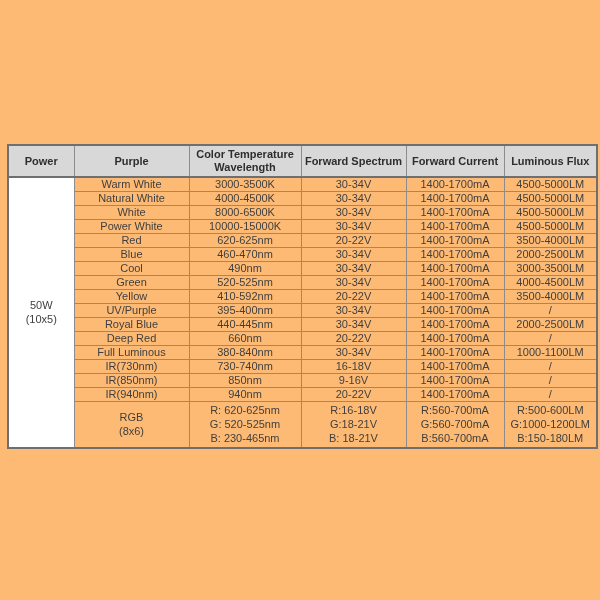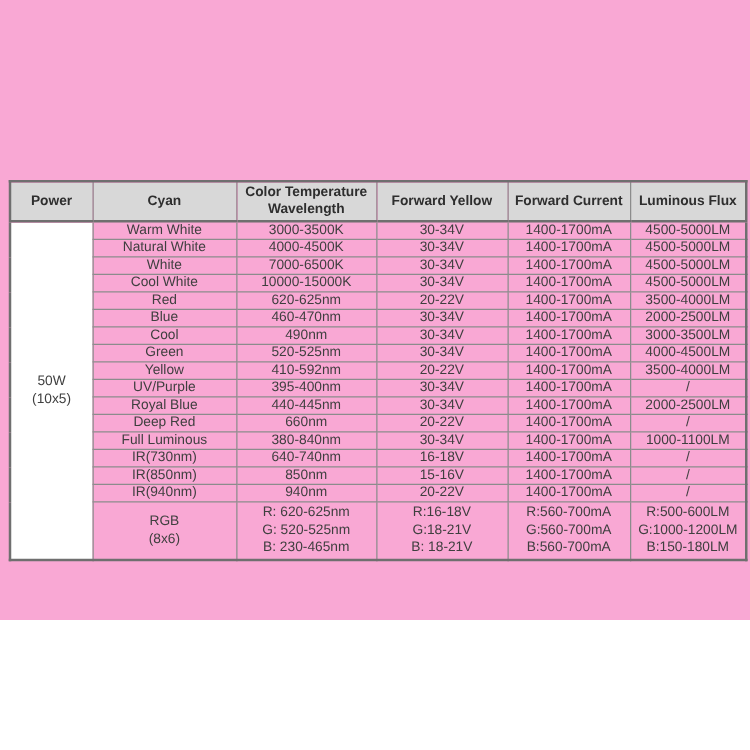"Power" .canvas { background: #f9a8d4 -> #fdba74; height: 496px -> 600px }
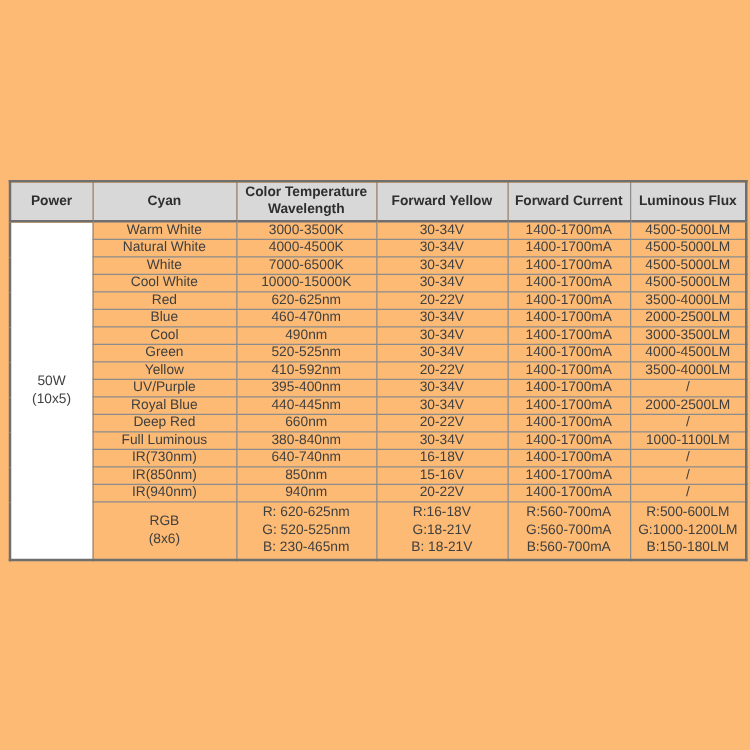"Cyan" th { text: Cyan -> Purple }
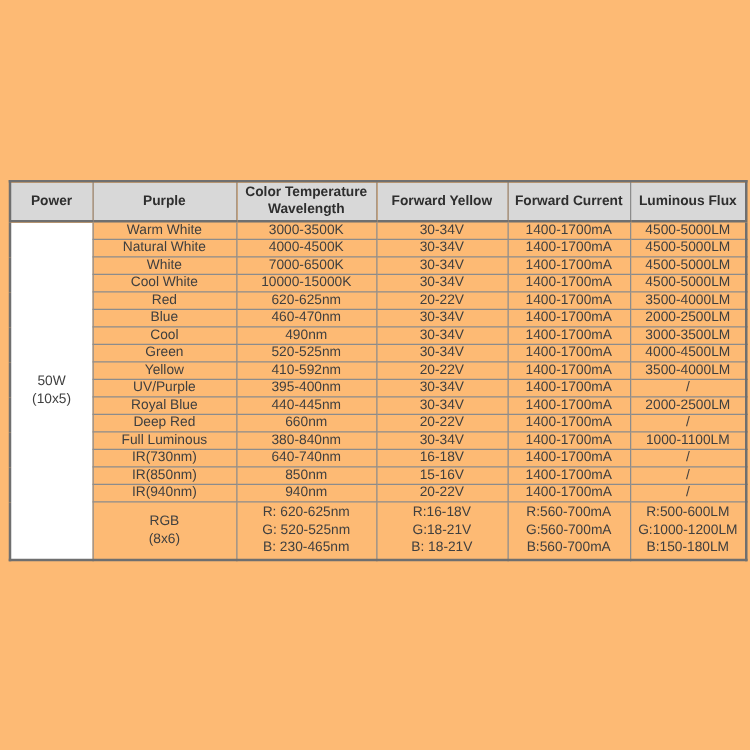"Forward Yellow" th { text: Yellow -> Spectrum }
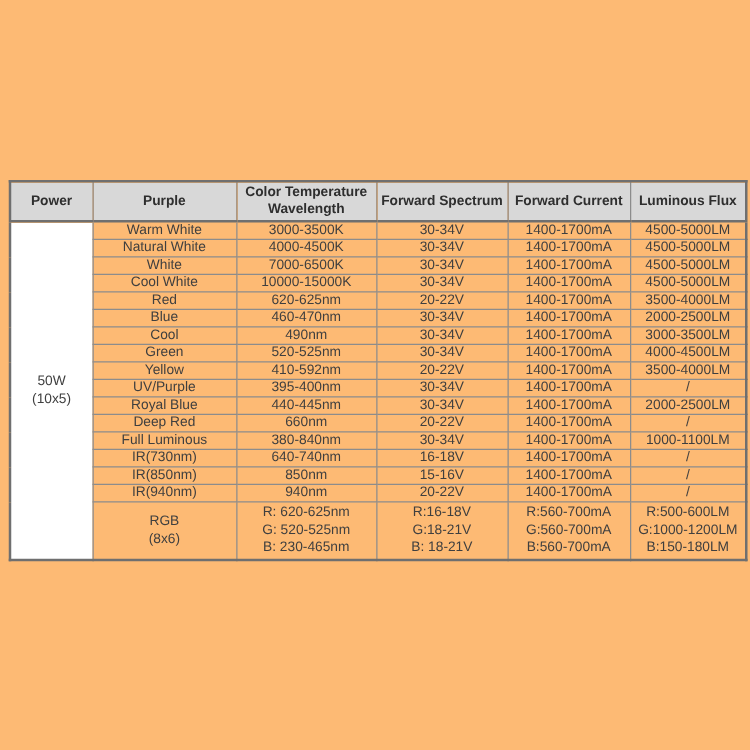"7000-6500K" td { text: 7000-6500K -> 8000-6500K }
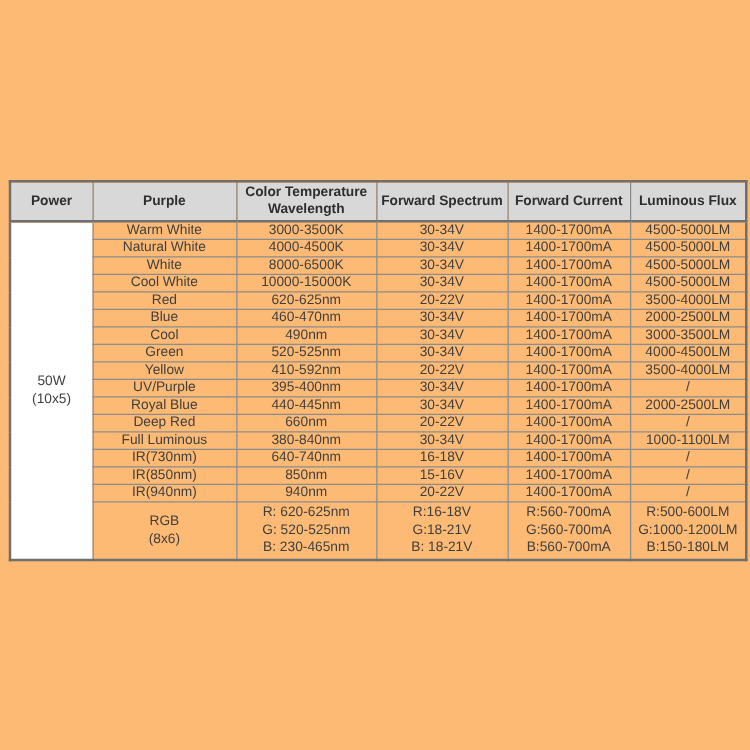"Cool White" td { text: Cool -> Power }
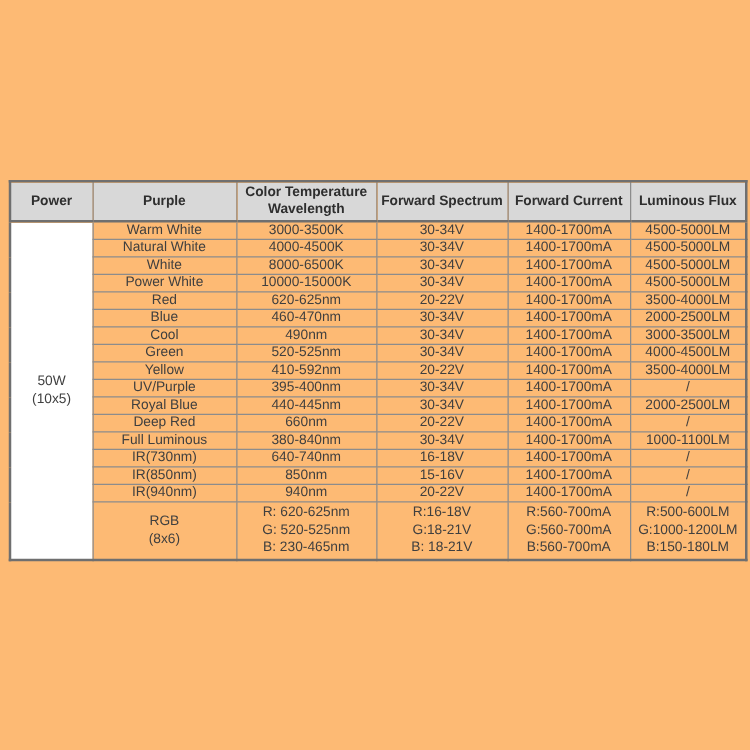"640-740nm" td { text: 640-740nm -> 730-740nm }
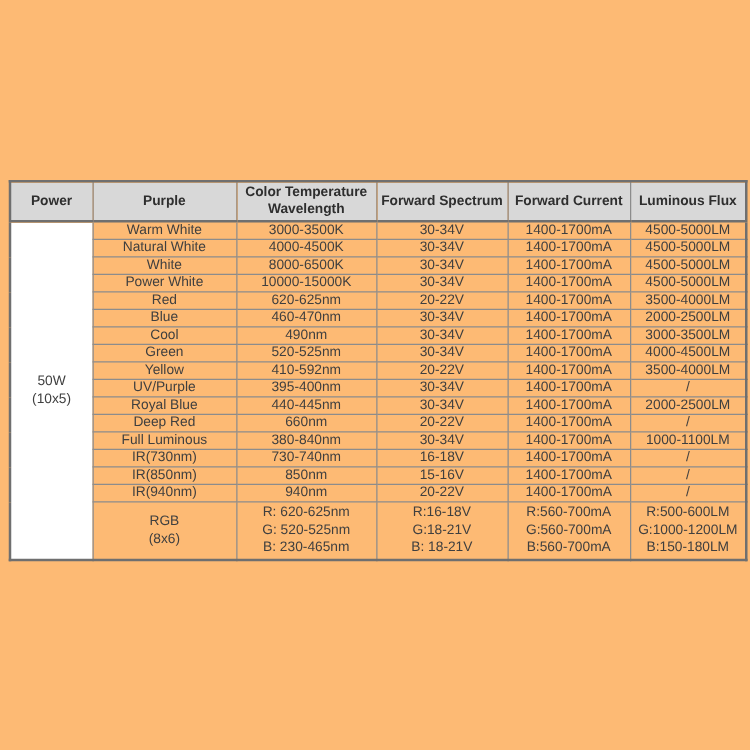"15-16V" td { text: 15-16V -> 9-16V }
